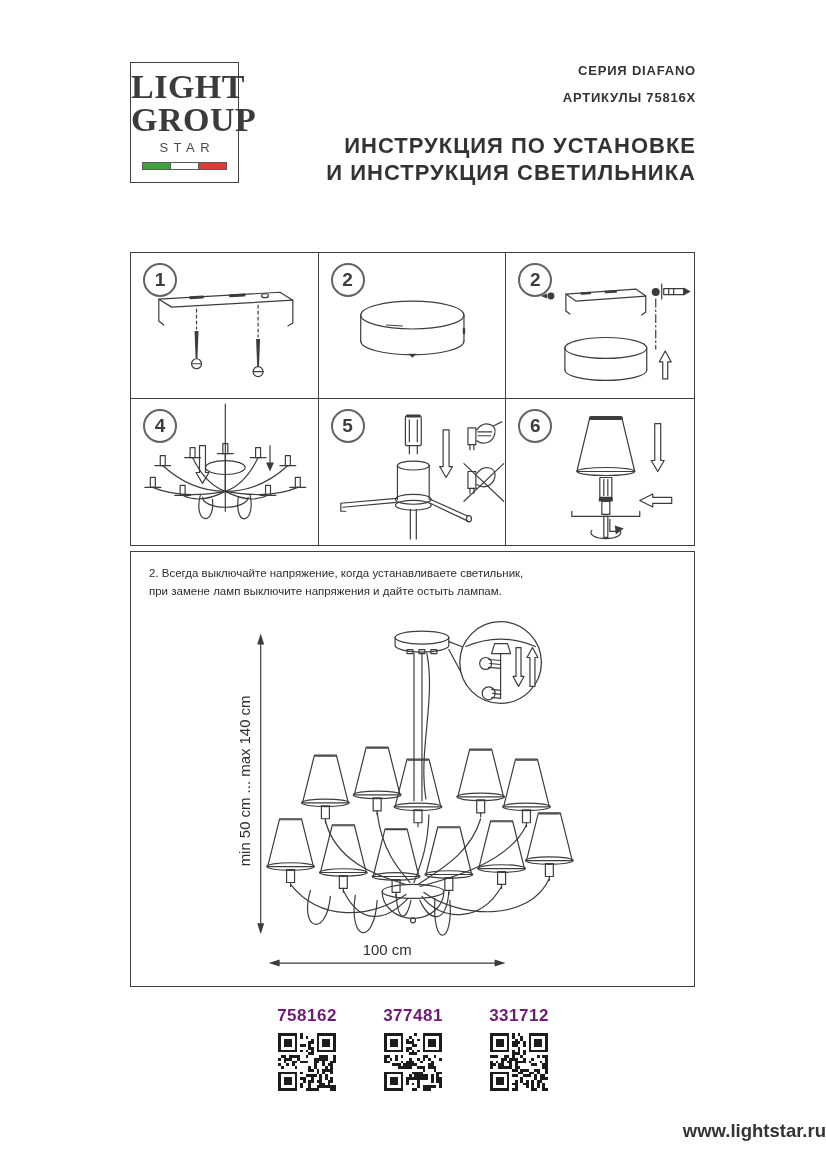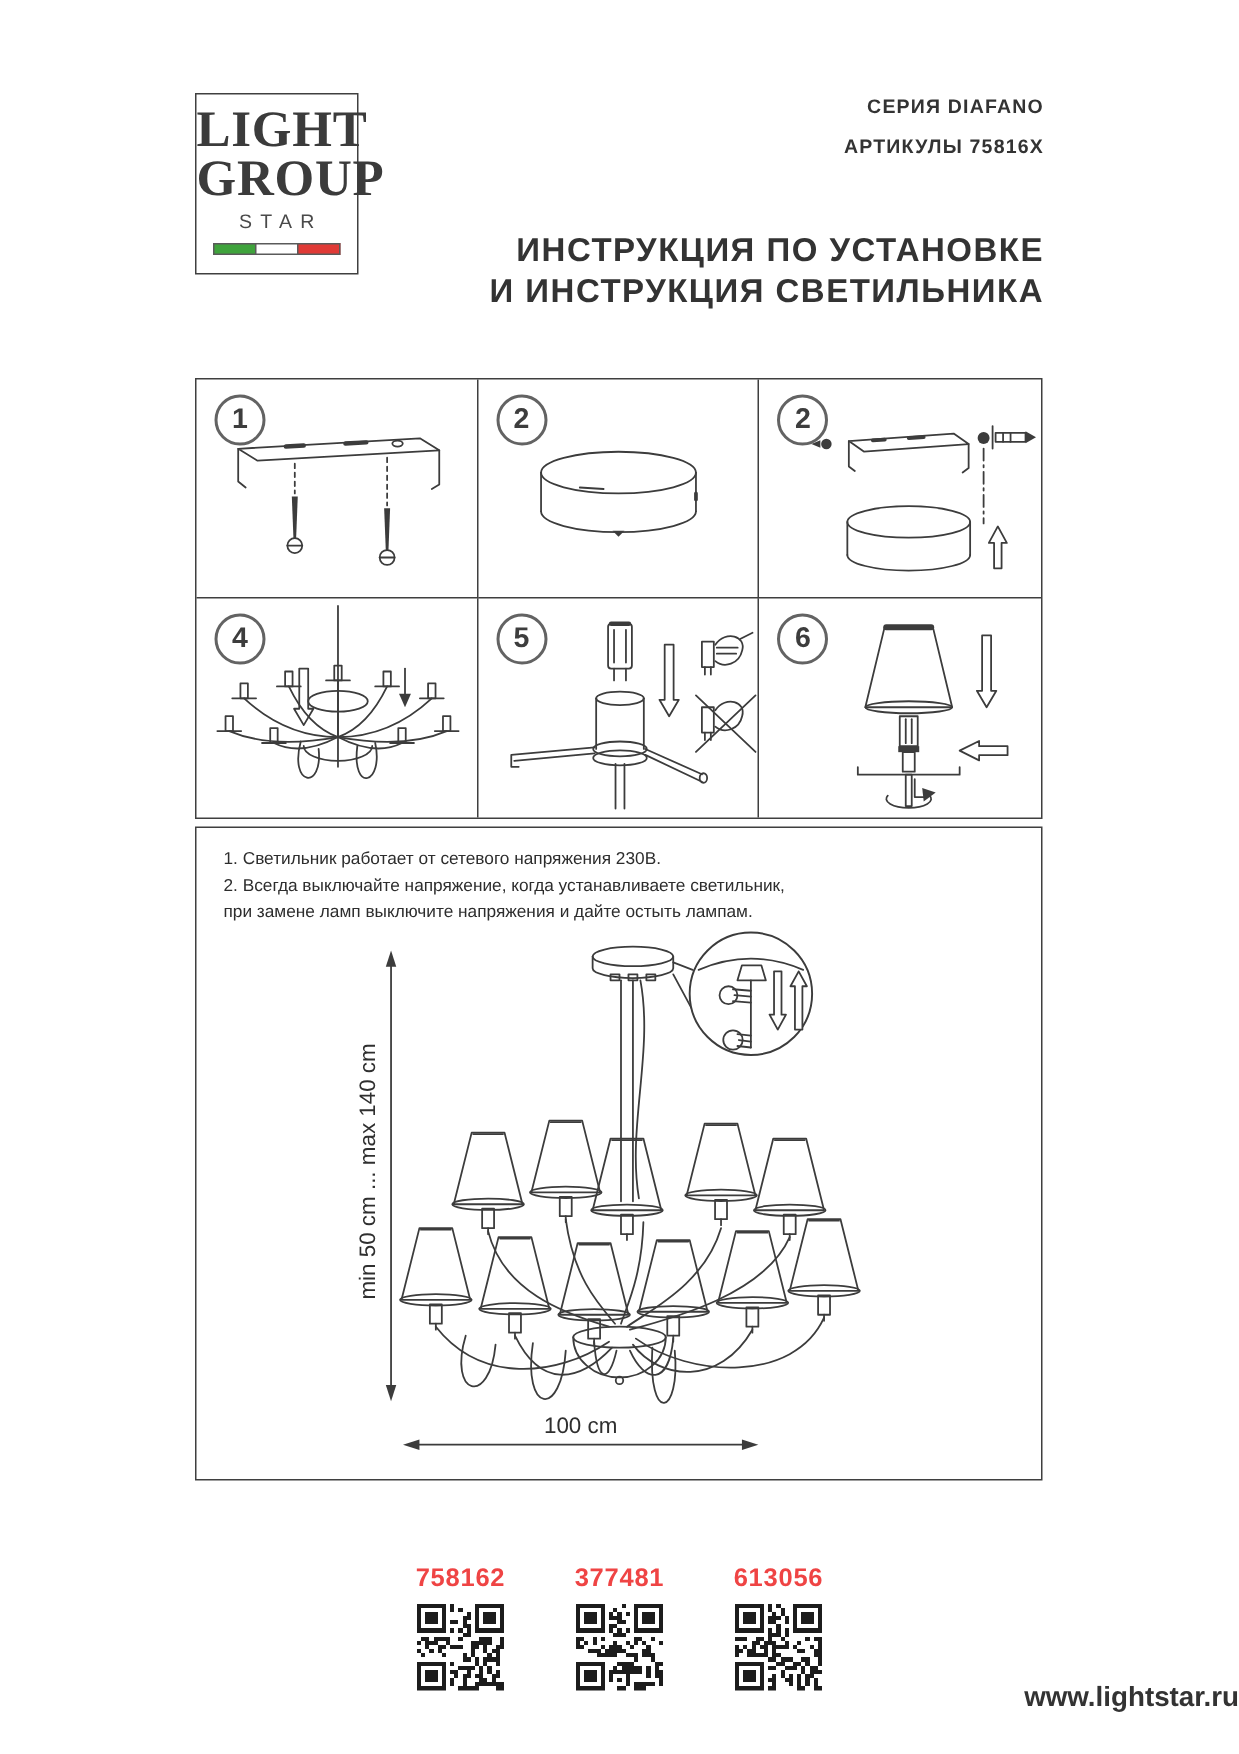"ИНСТРУКЦИЯ ПО УСТАНОВКЕ" .main-title { margin-top: 42px -> 21px }
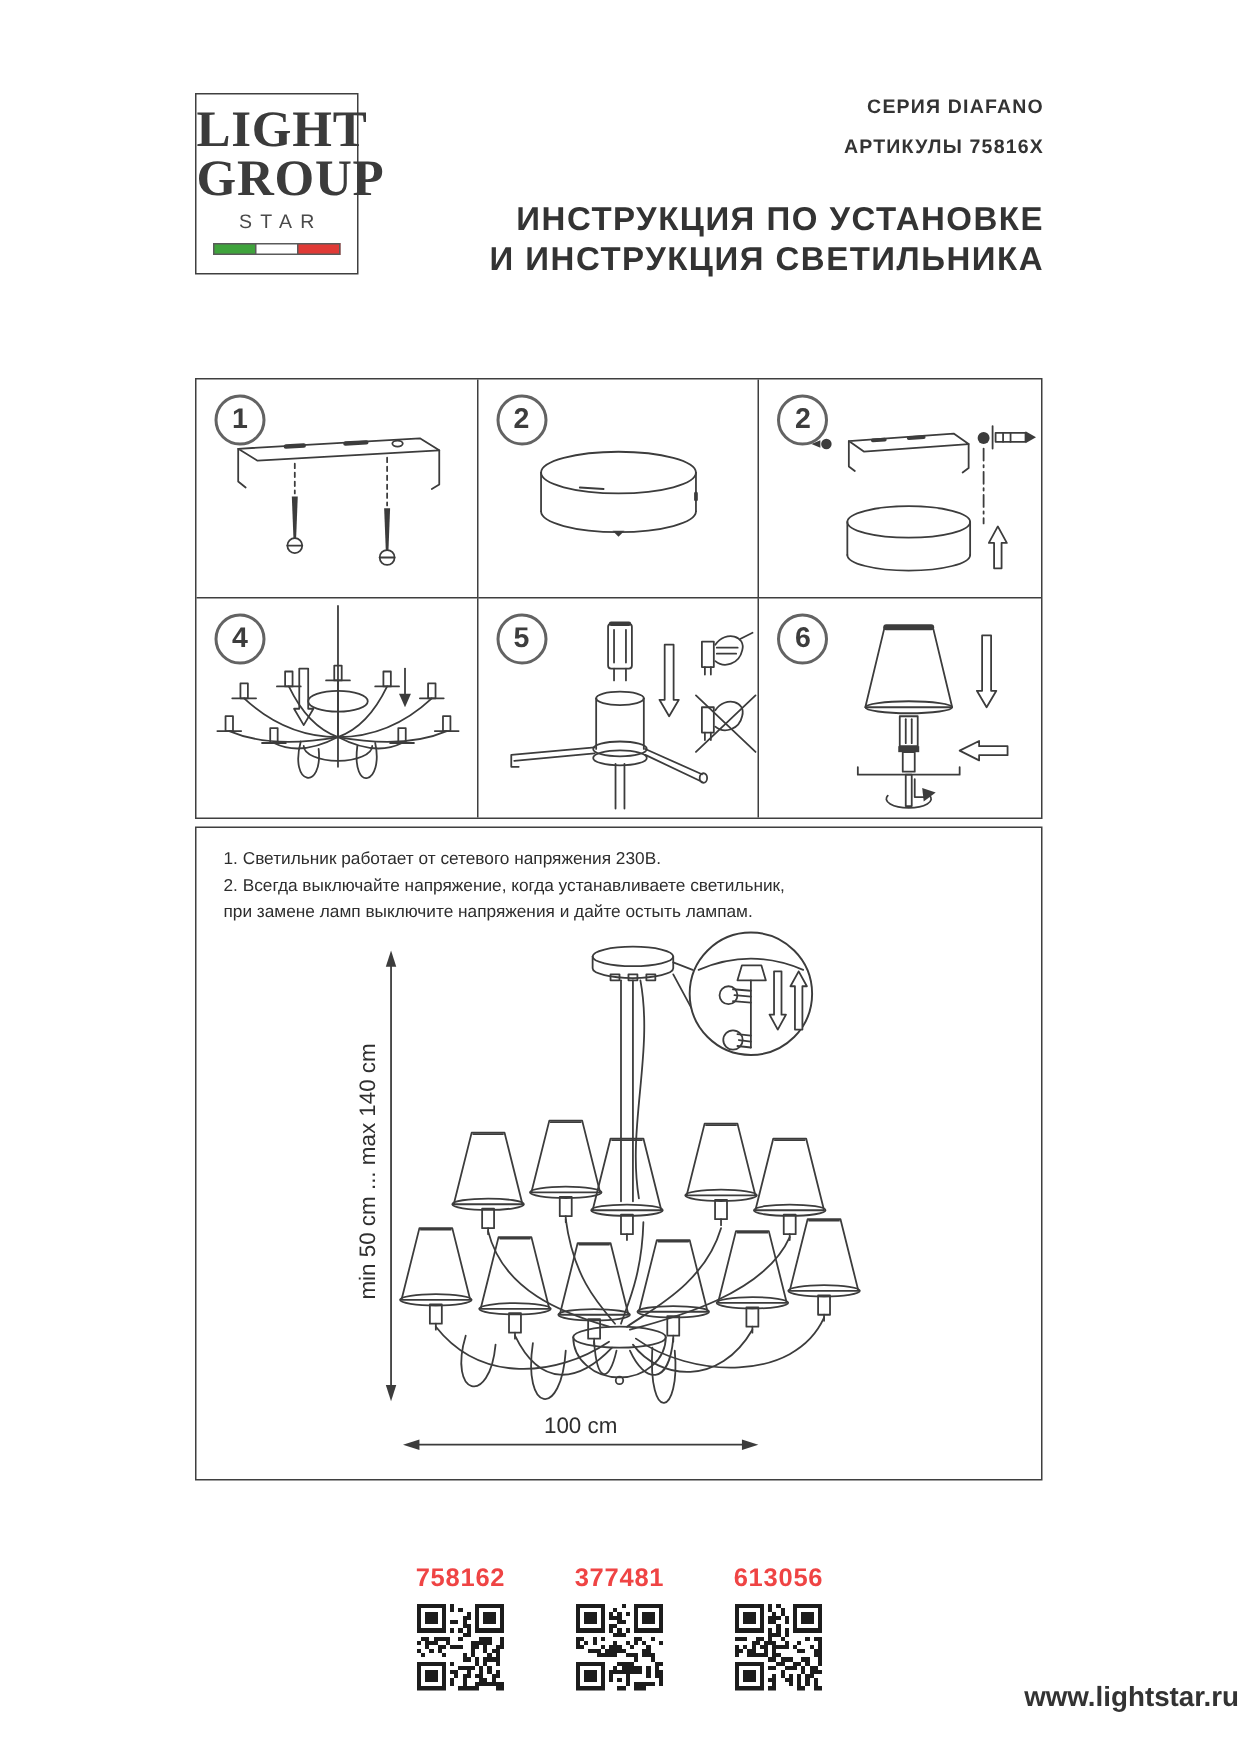"1. Светильник работает от сетевого" div { html: <div>1. Светильник работает от сетевого напряжения 230В.</div> -> none }
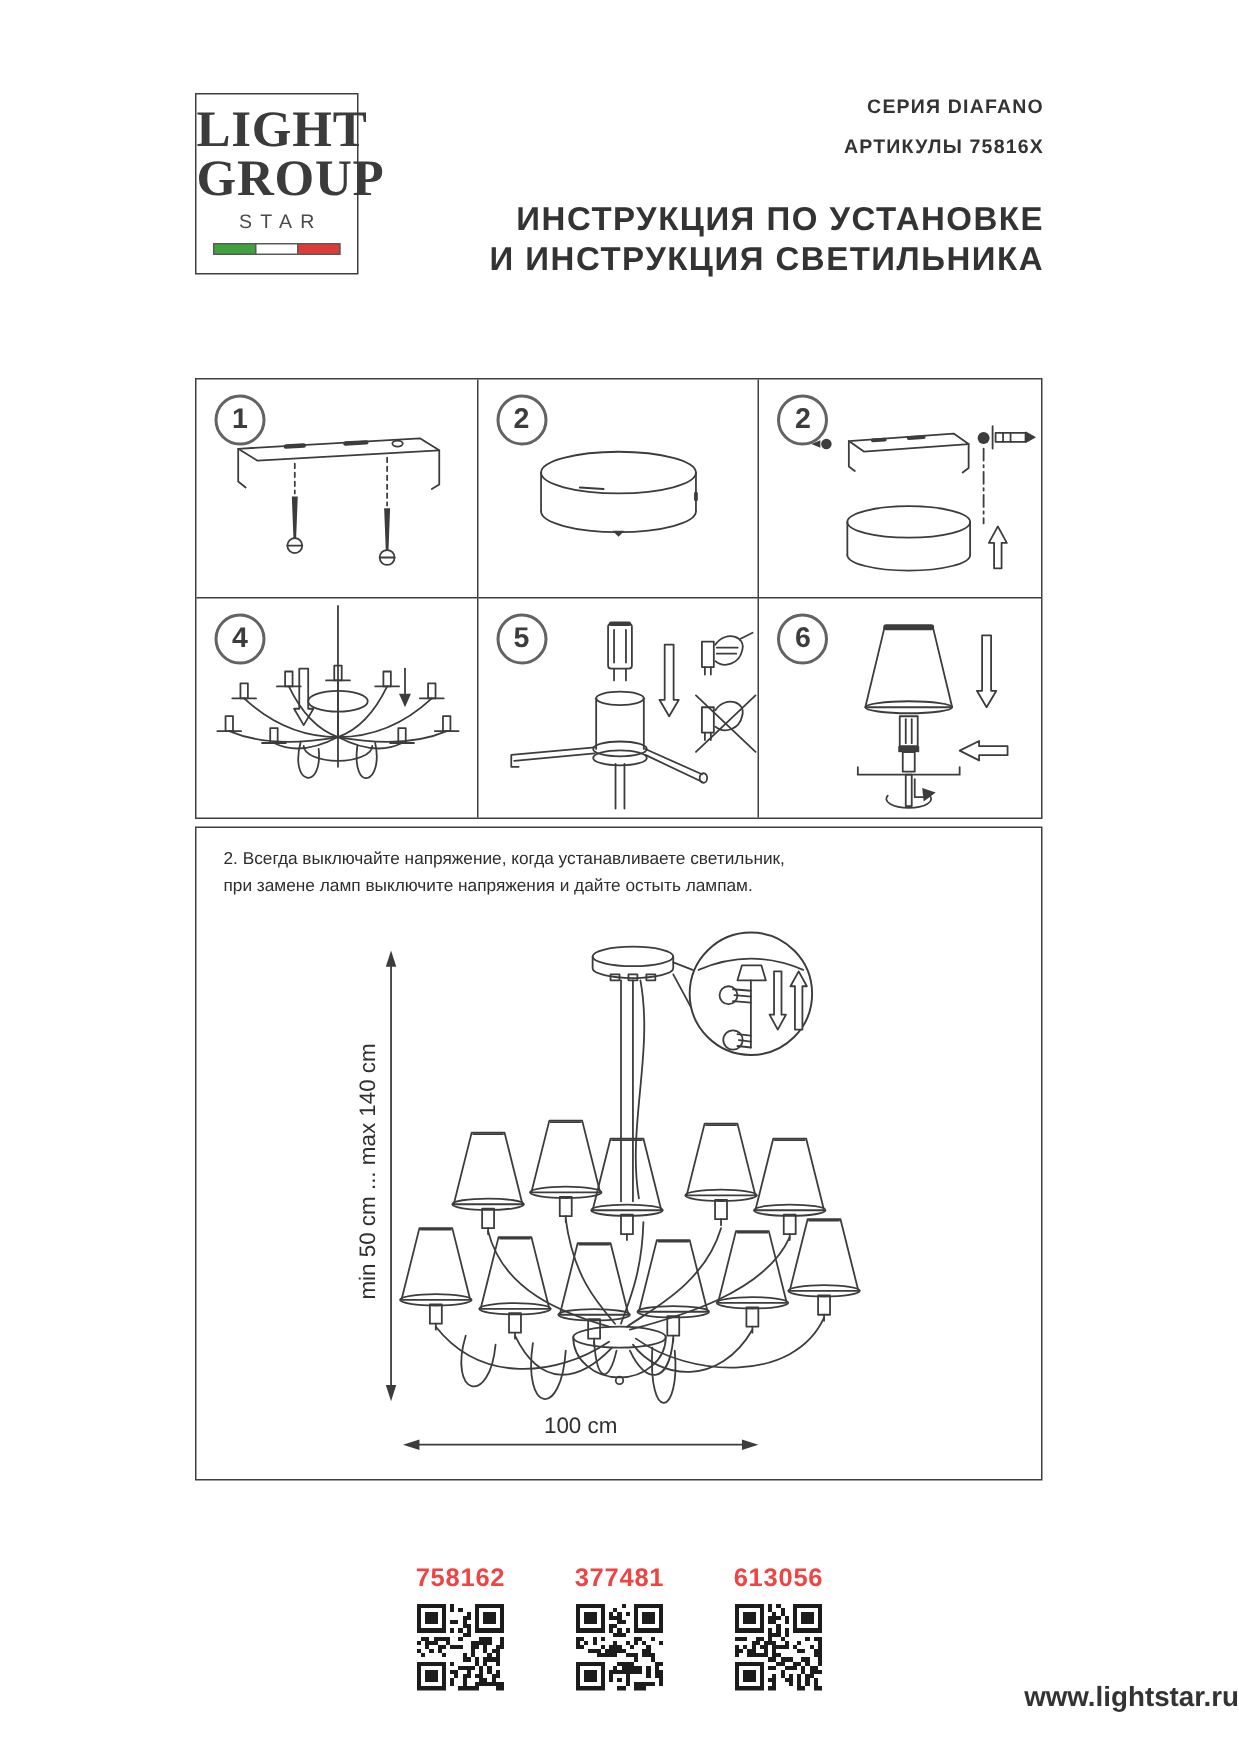"758162" .article { color: #ef4444 -> #701a75; margin-top: 36px -> none }
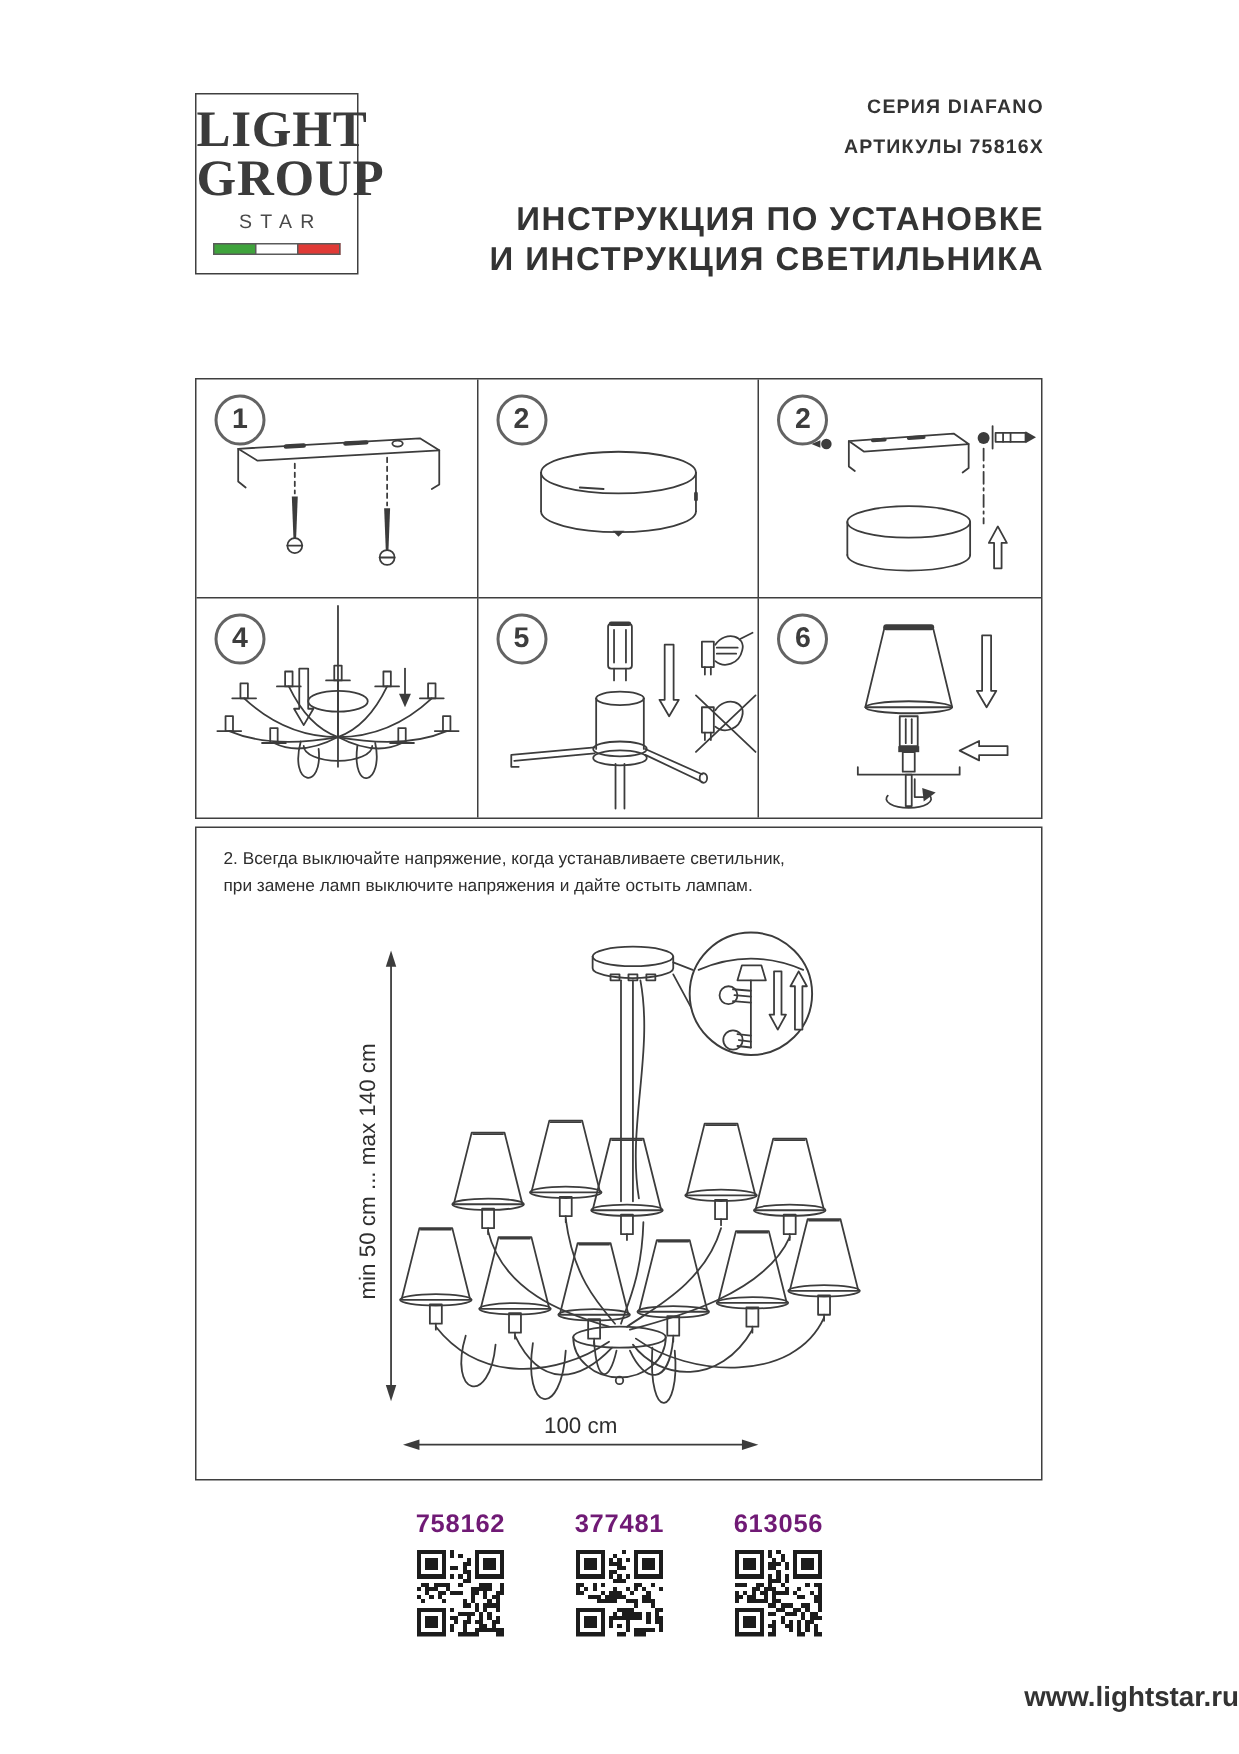"613056" div.article { text: 613056 -> 331712 }
